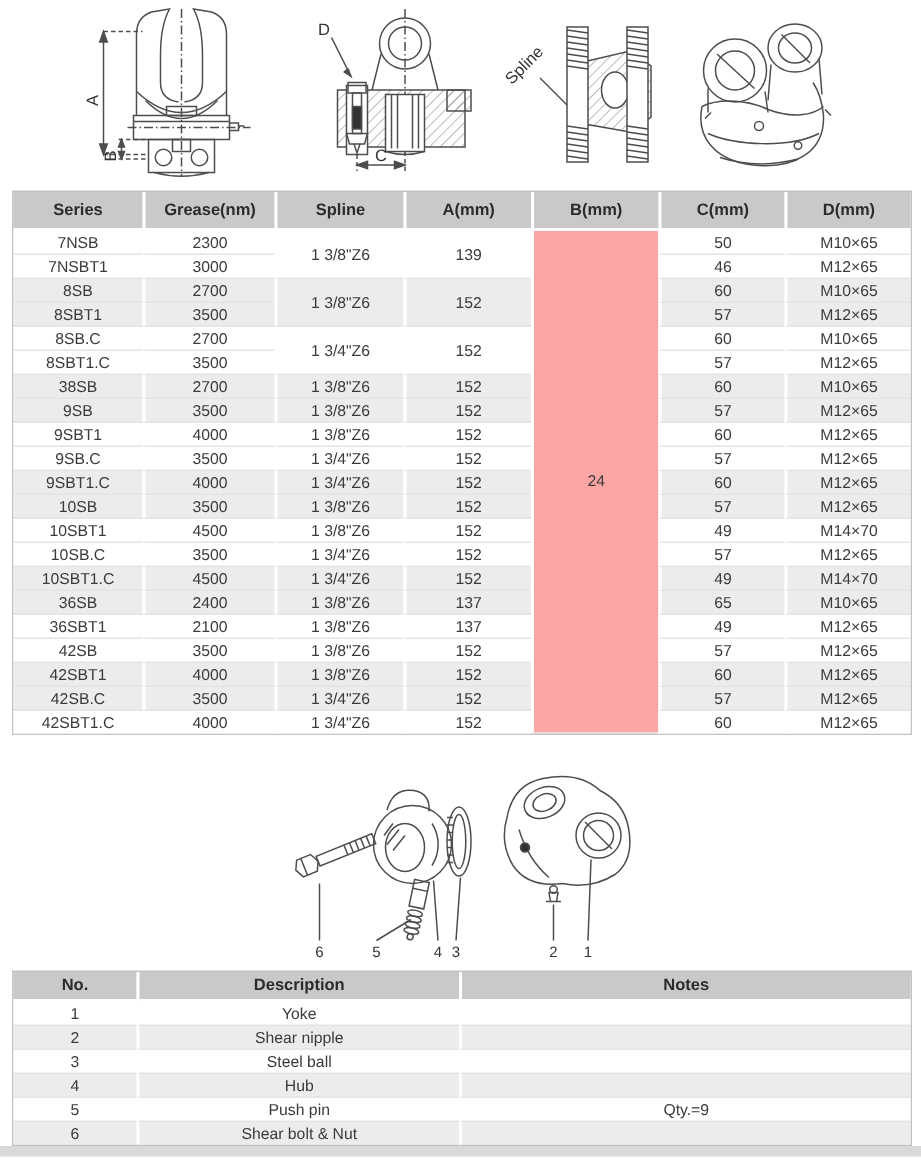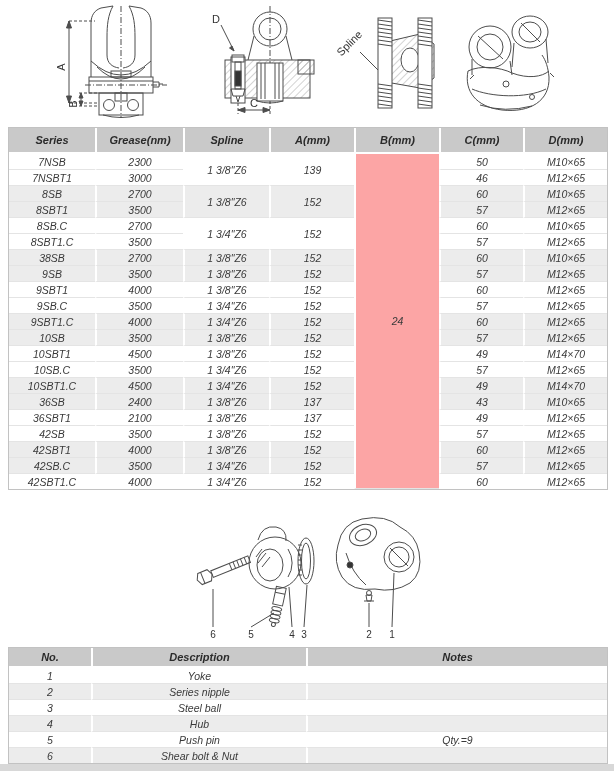"Series" table { font-style: italic -> none }
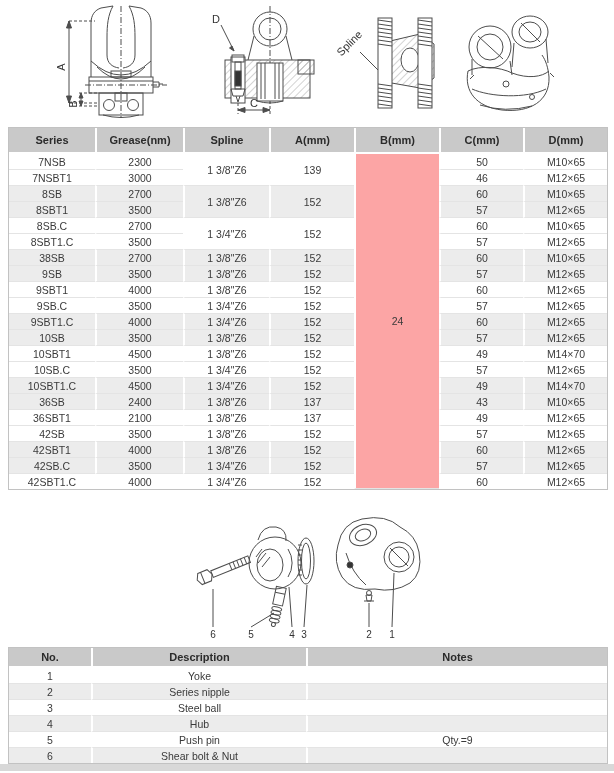"43" td { text: 43 -> 65 }
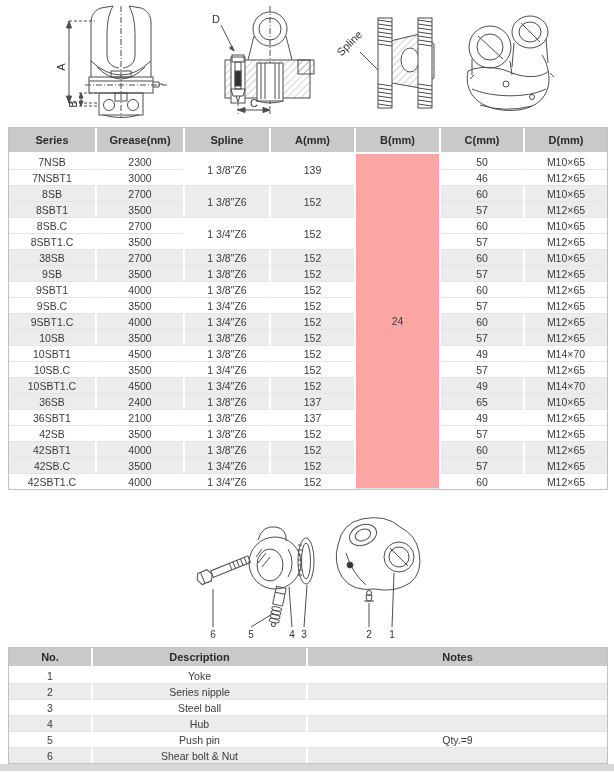"Series nipple" td { text: Series -> Shear }
